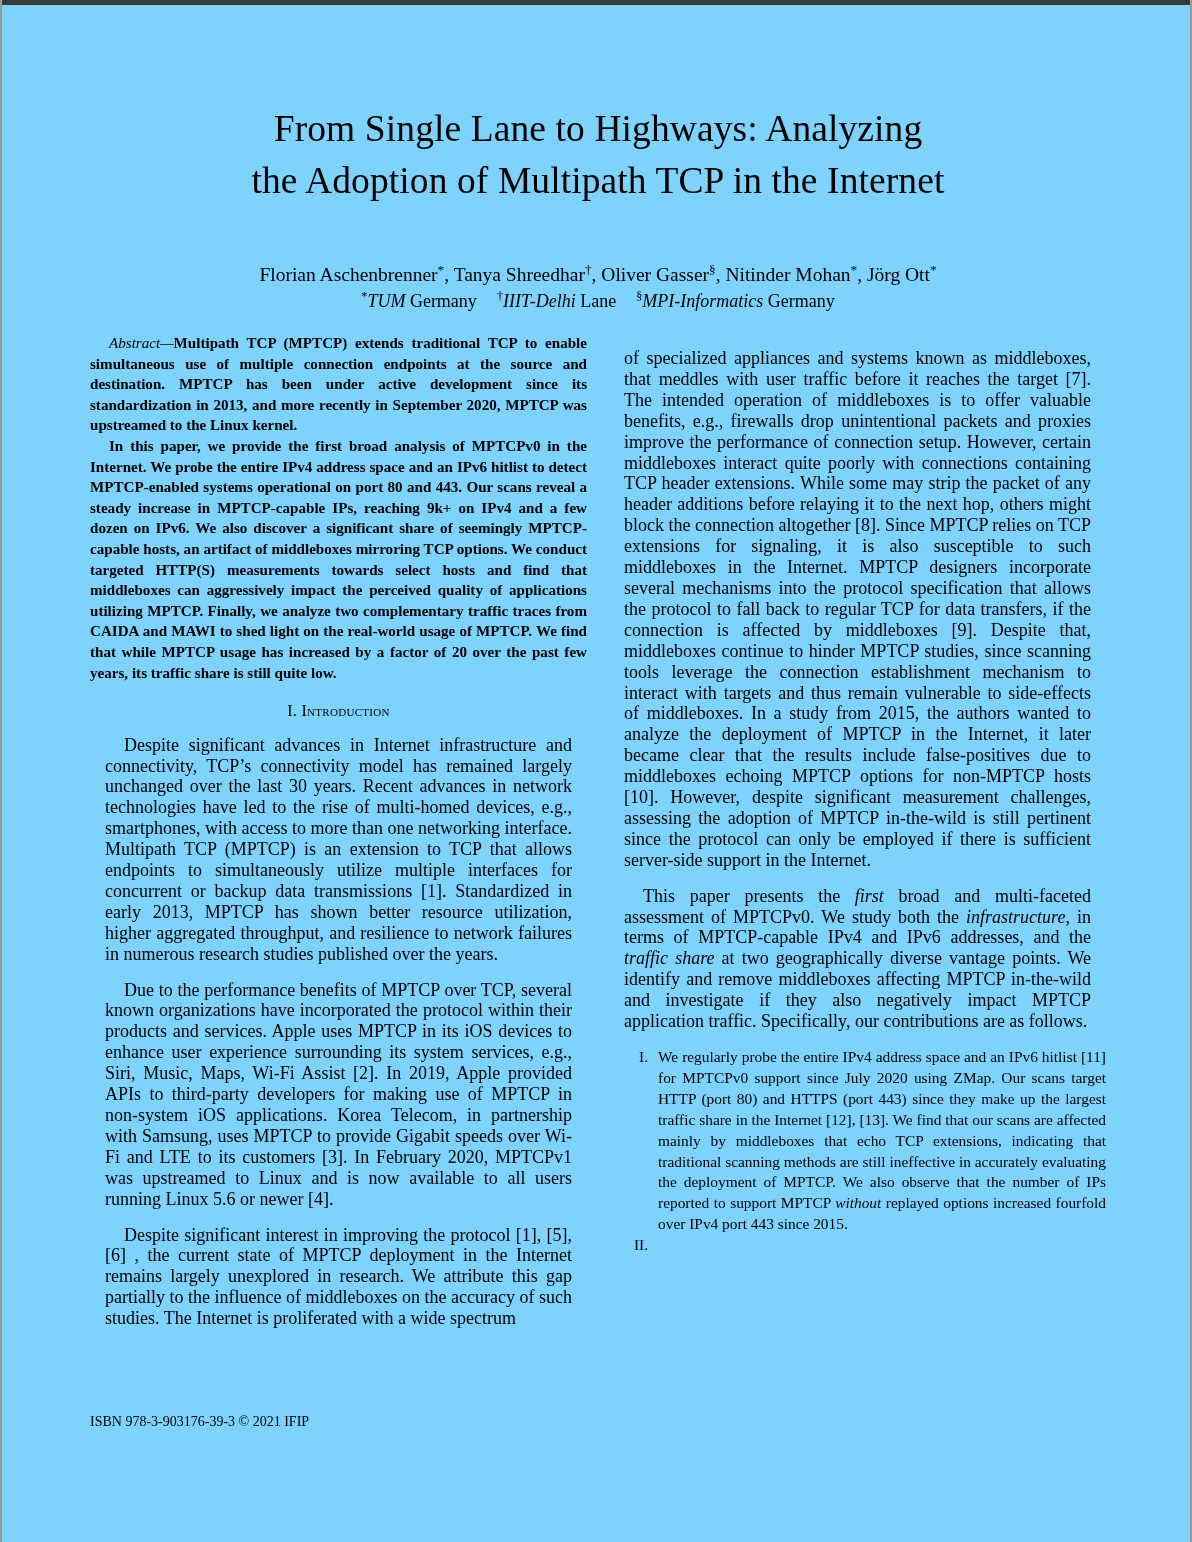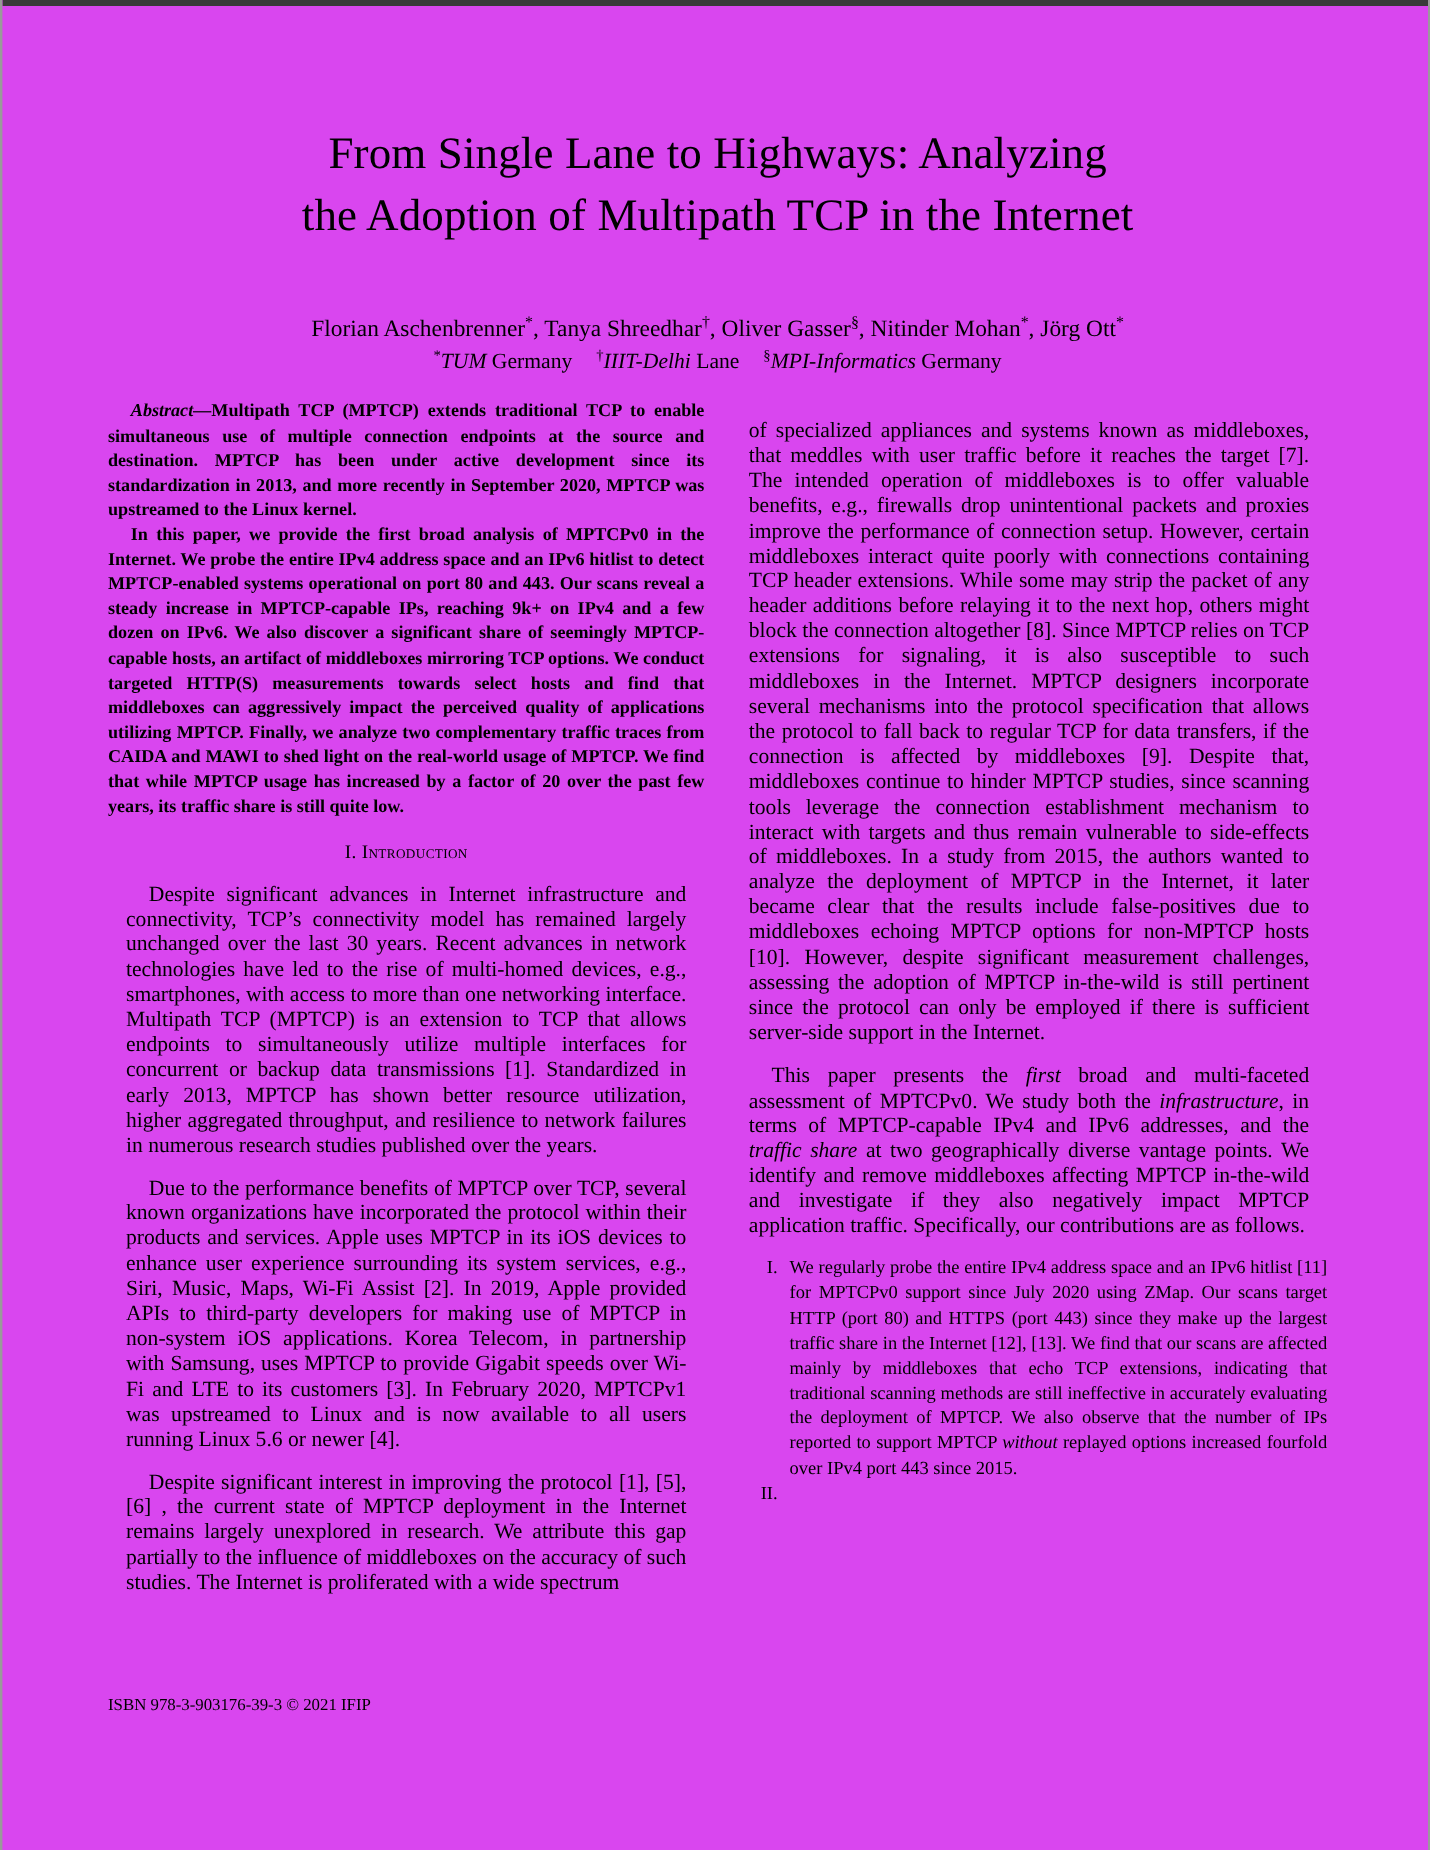"From Single Lane to Highways:" #page { background: #d946ef -> #7dd3fc }
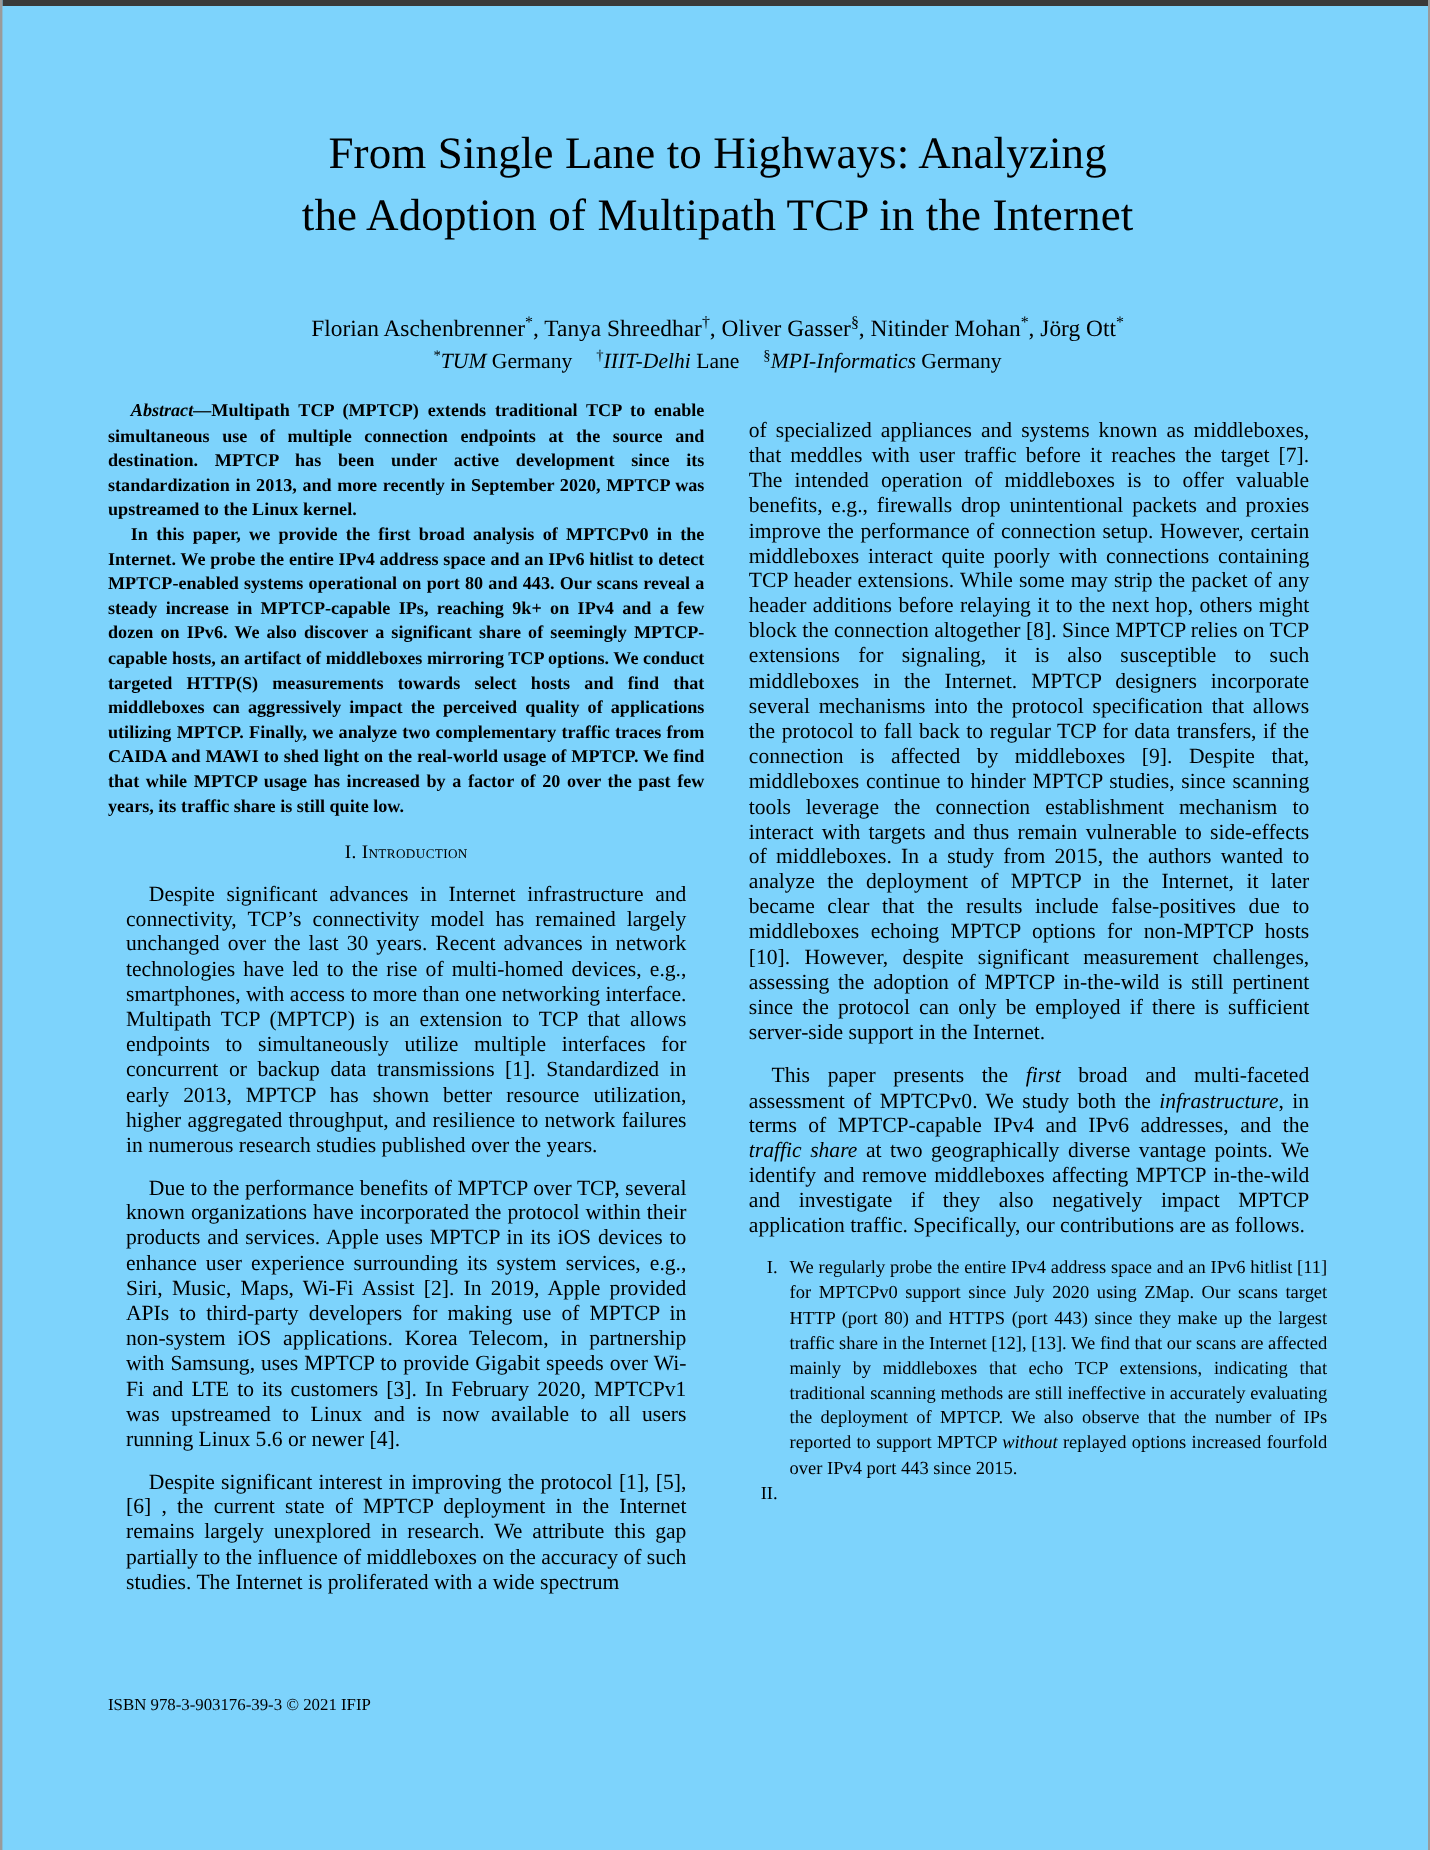"Abstract—" .abstract-head { font-weight: bold -> normal }
